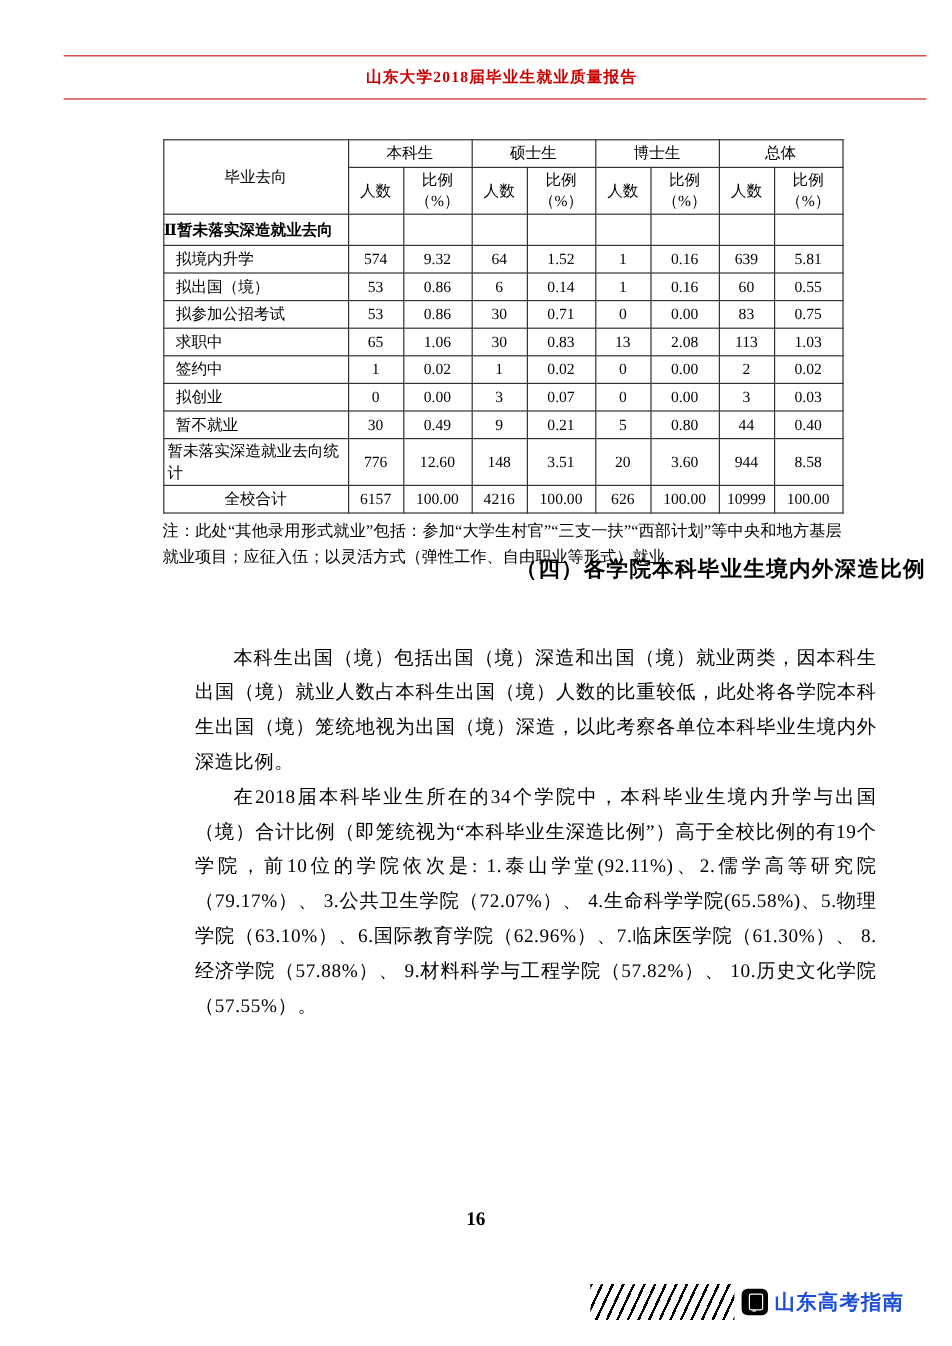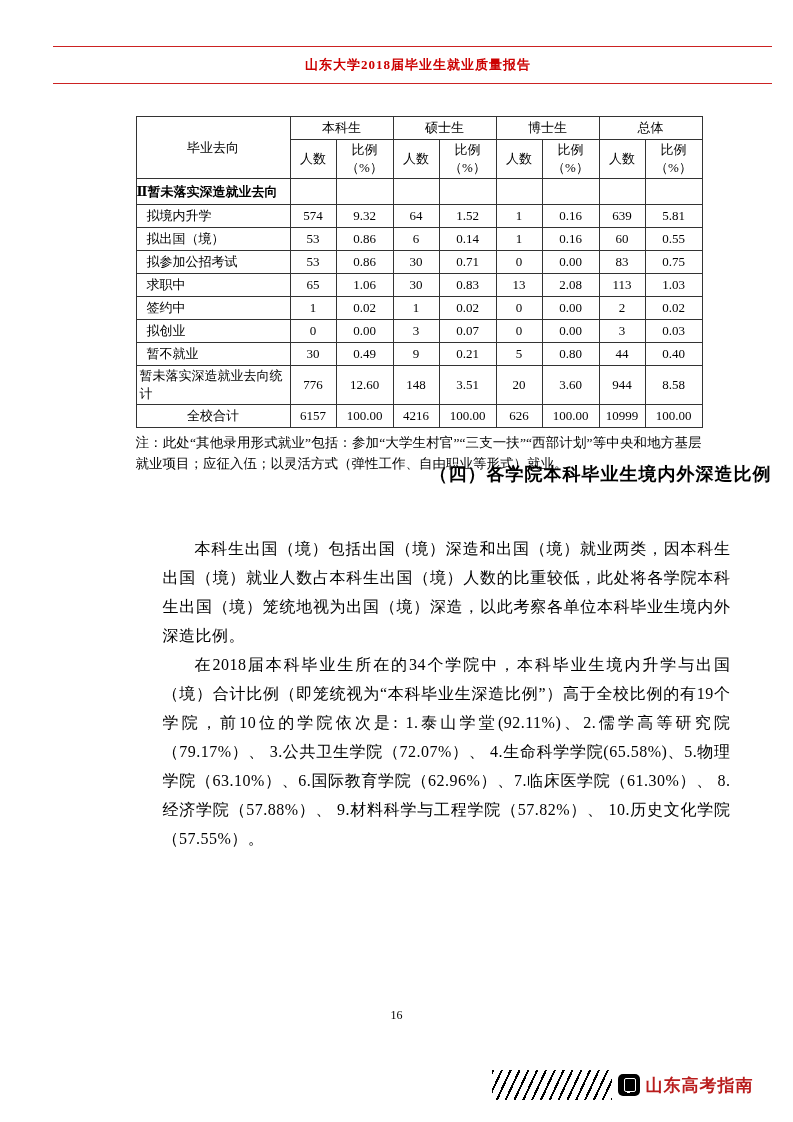"16" .page-number { font-size: 12px -> 16px; font-weight: none -> bold }
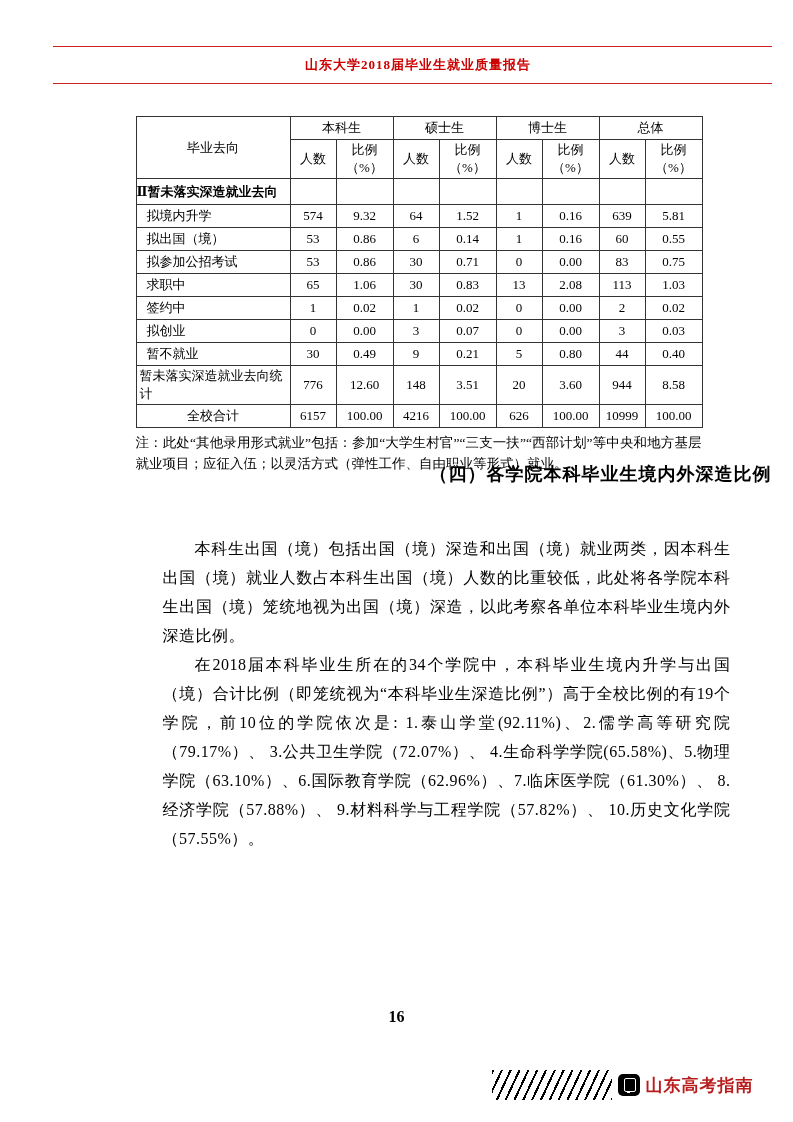"山东高考指南" .footer-brand .brand-text { color: #b91c1c -> #1d4ed8 }
